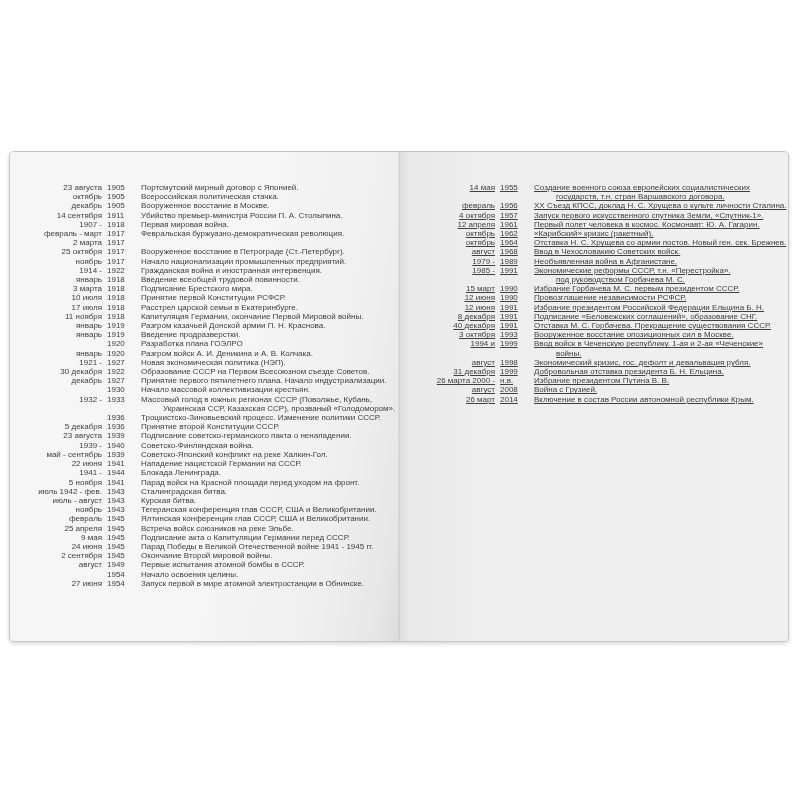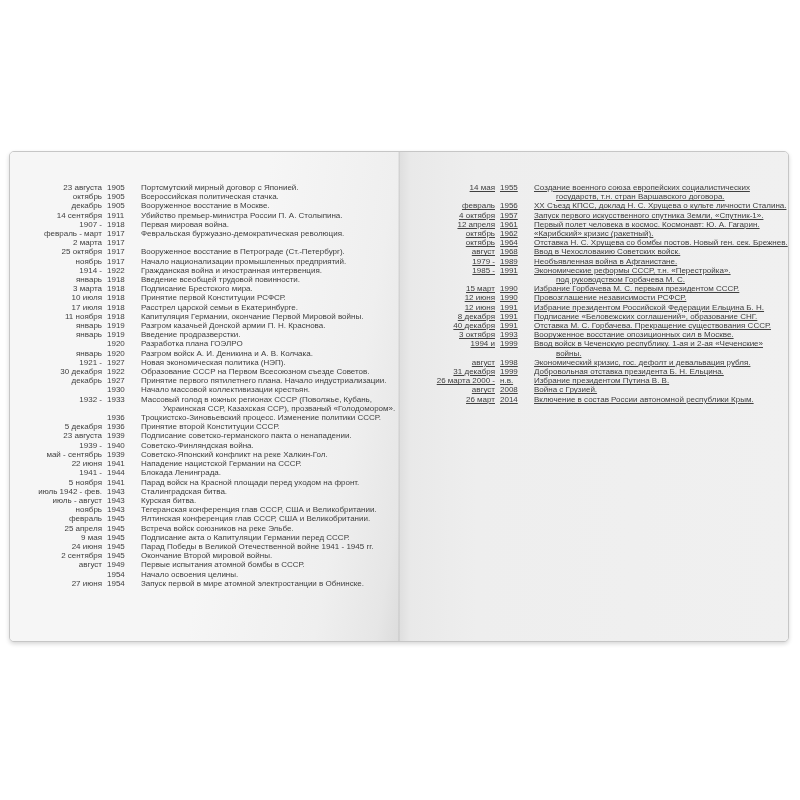"Отставка Н. С. Хрущева со" span { text: бомбы -> армии }
